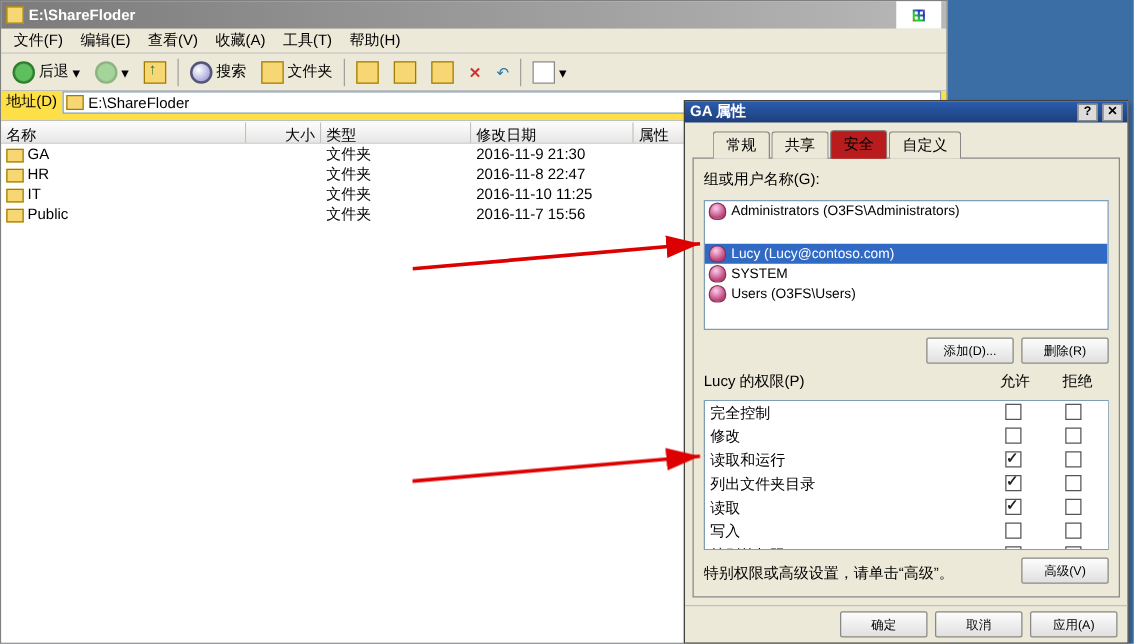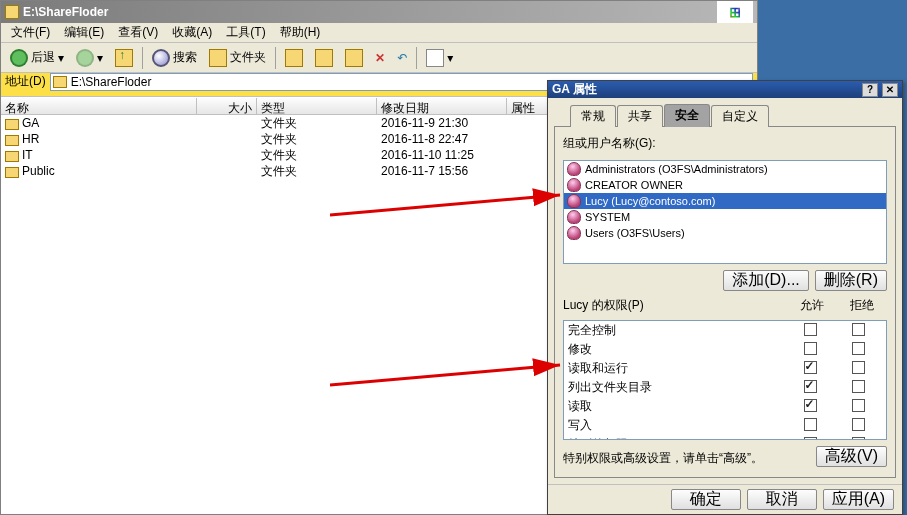"安全" .tab.active { background: #a3a3a3 -> #b91c1c; font-weight: bold -> none }
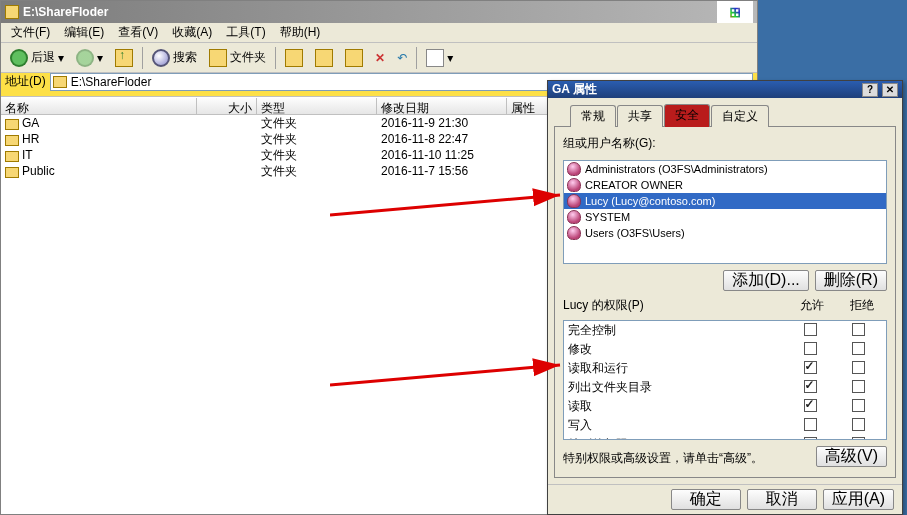"CREATOR OWNER" div.urow { html: <div> <span></span> <span>CREATOR OWNER</span> </div> -> none }
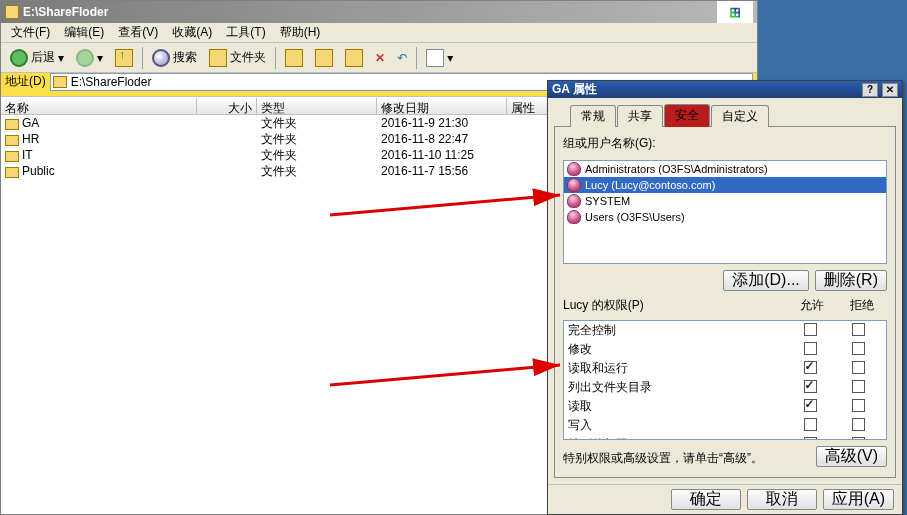"Lucy (Lucy@contoso.com)" .urow.sel { margin-top: none -> 18px }
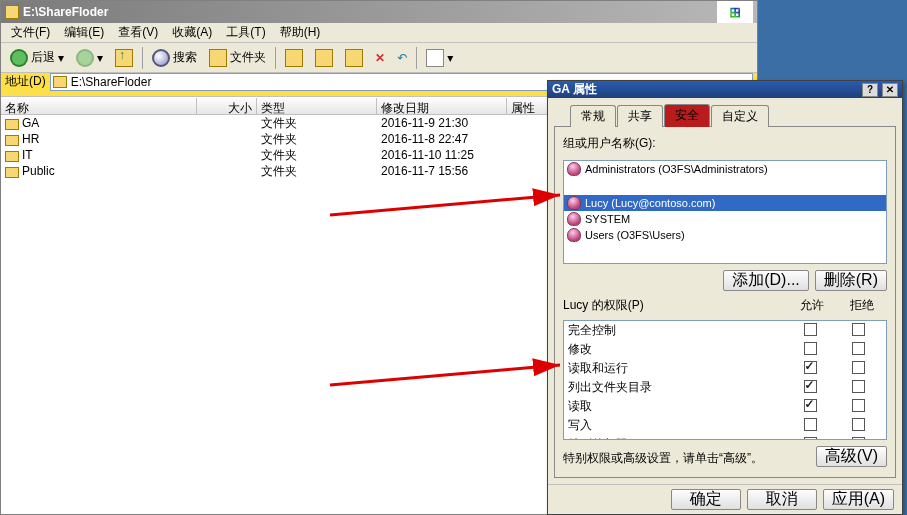"添加(D)..." .wbtn { font-size: 16px -> 10px }
